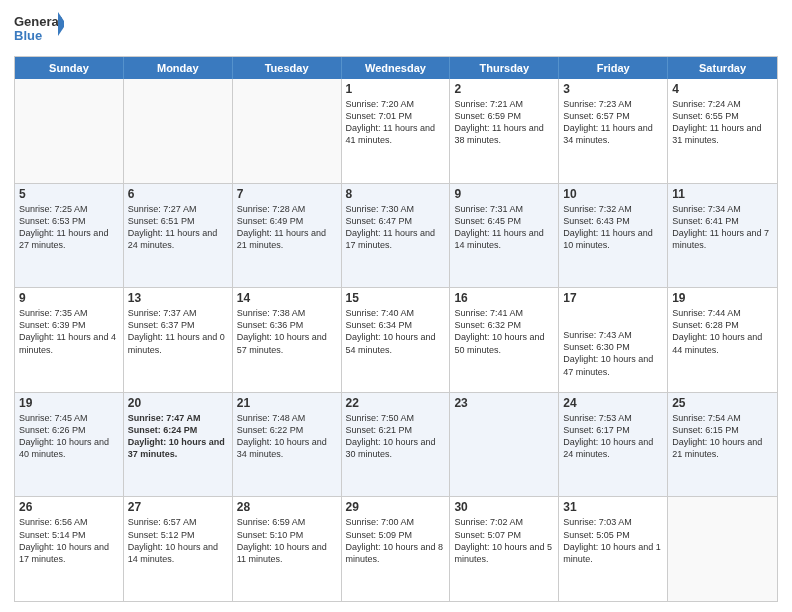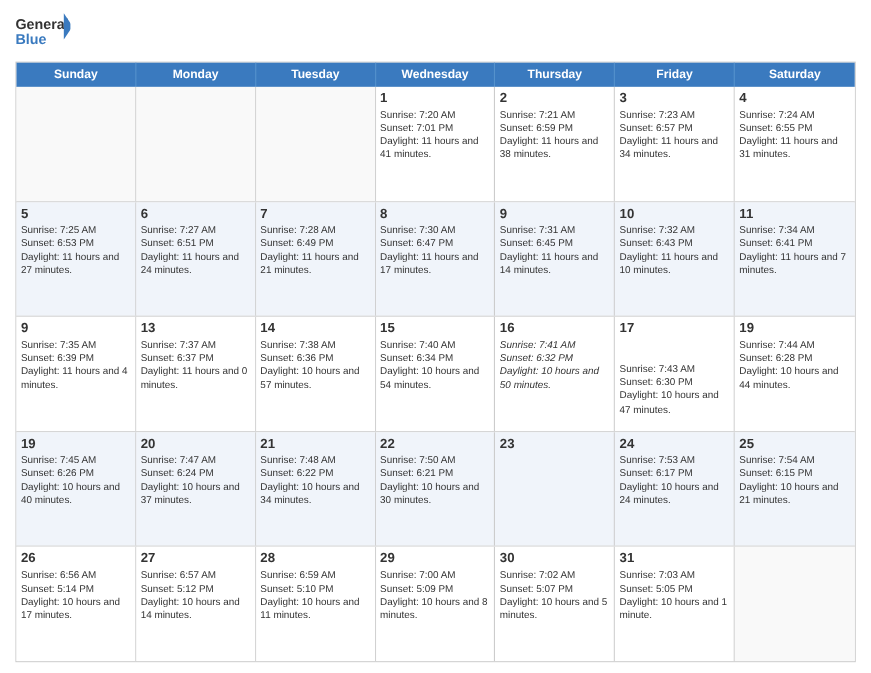"Sunrise: 7:41 AM" div.cell-text { font-style: italic -> none }
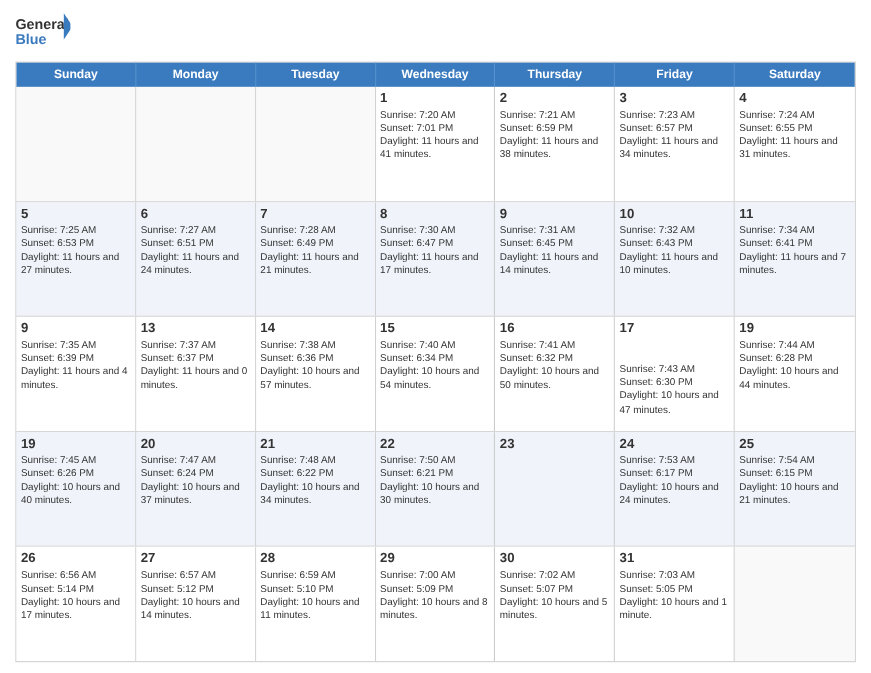"Sunrise: 7:47 AM" div.cell-text { font-weight: none -> bold }
